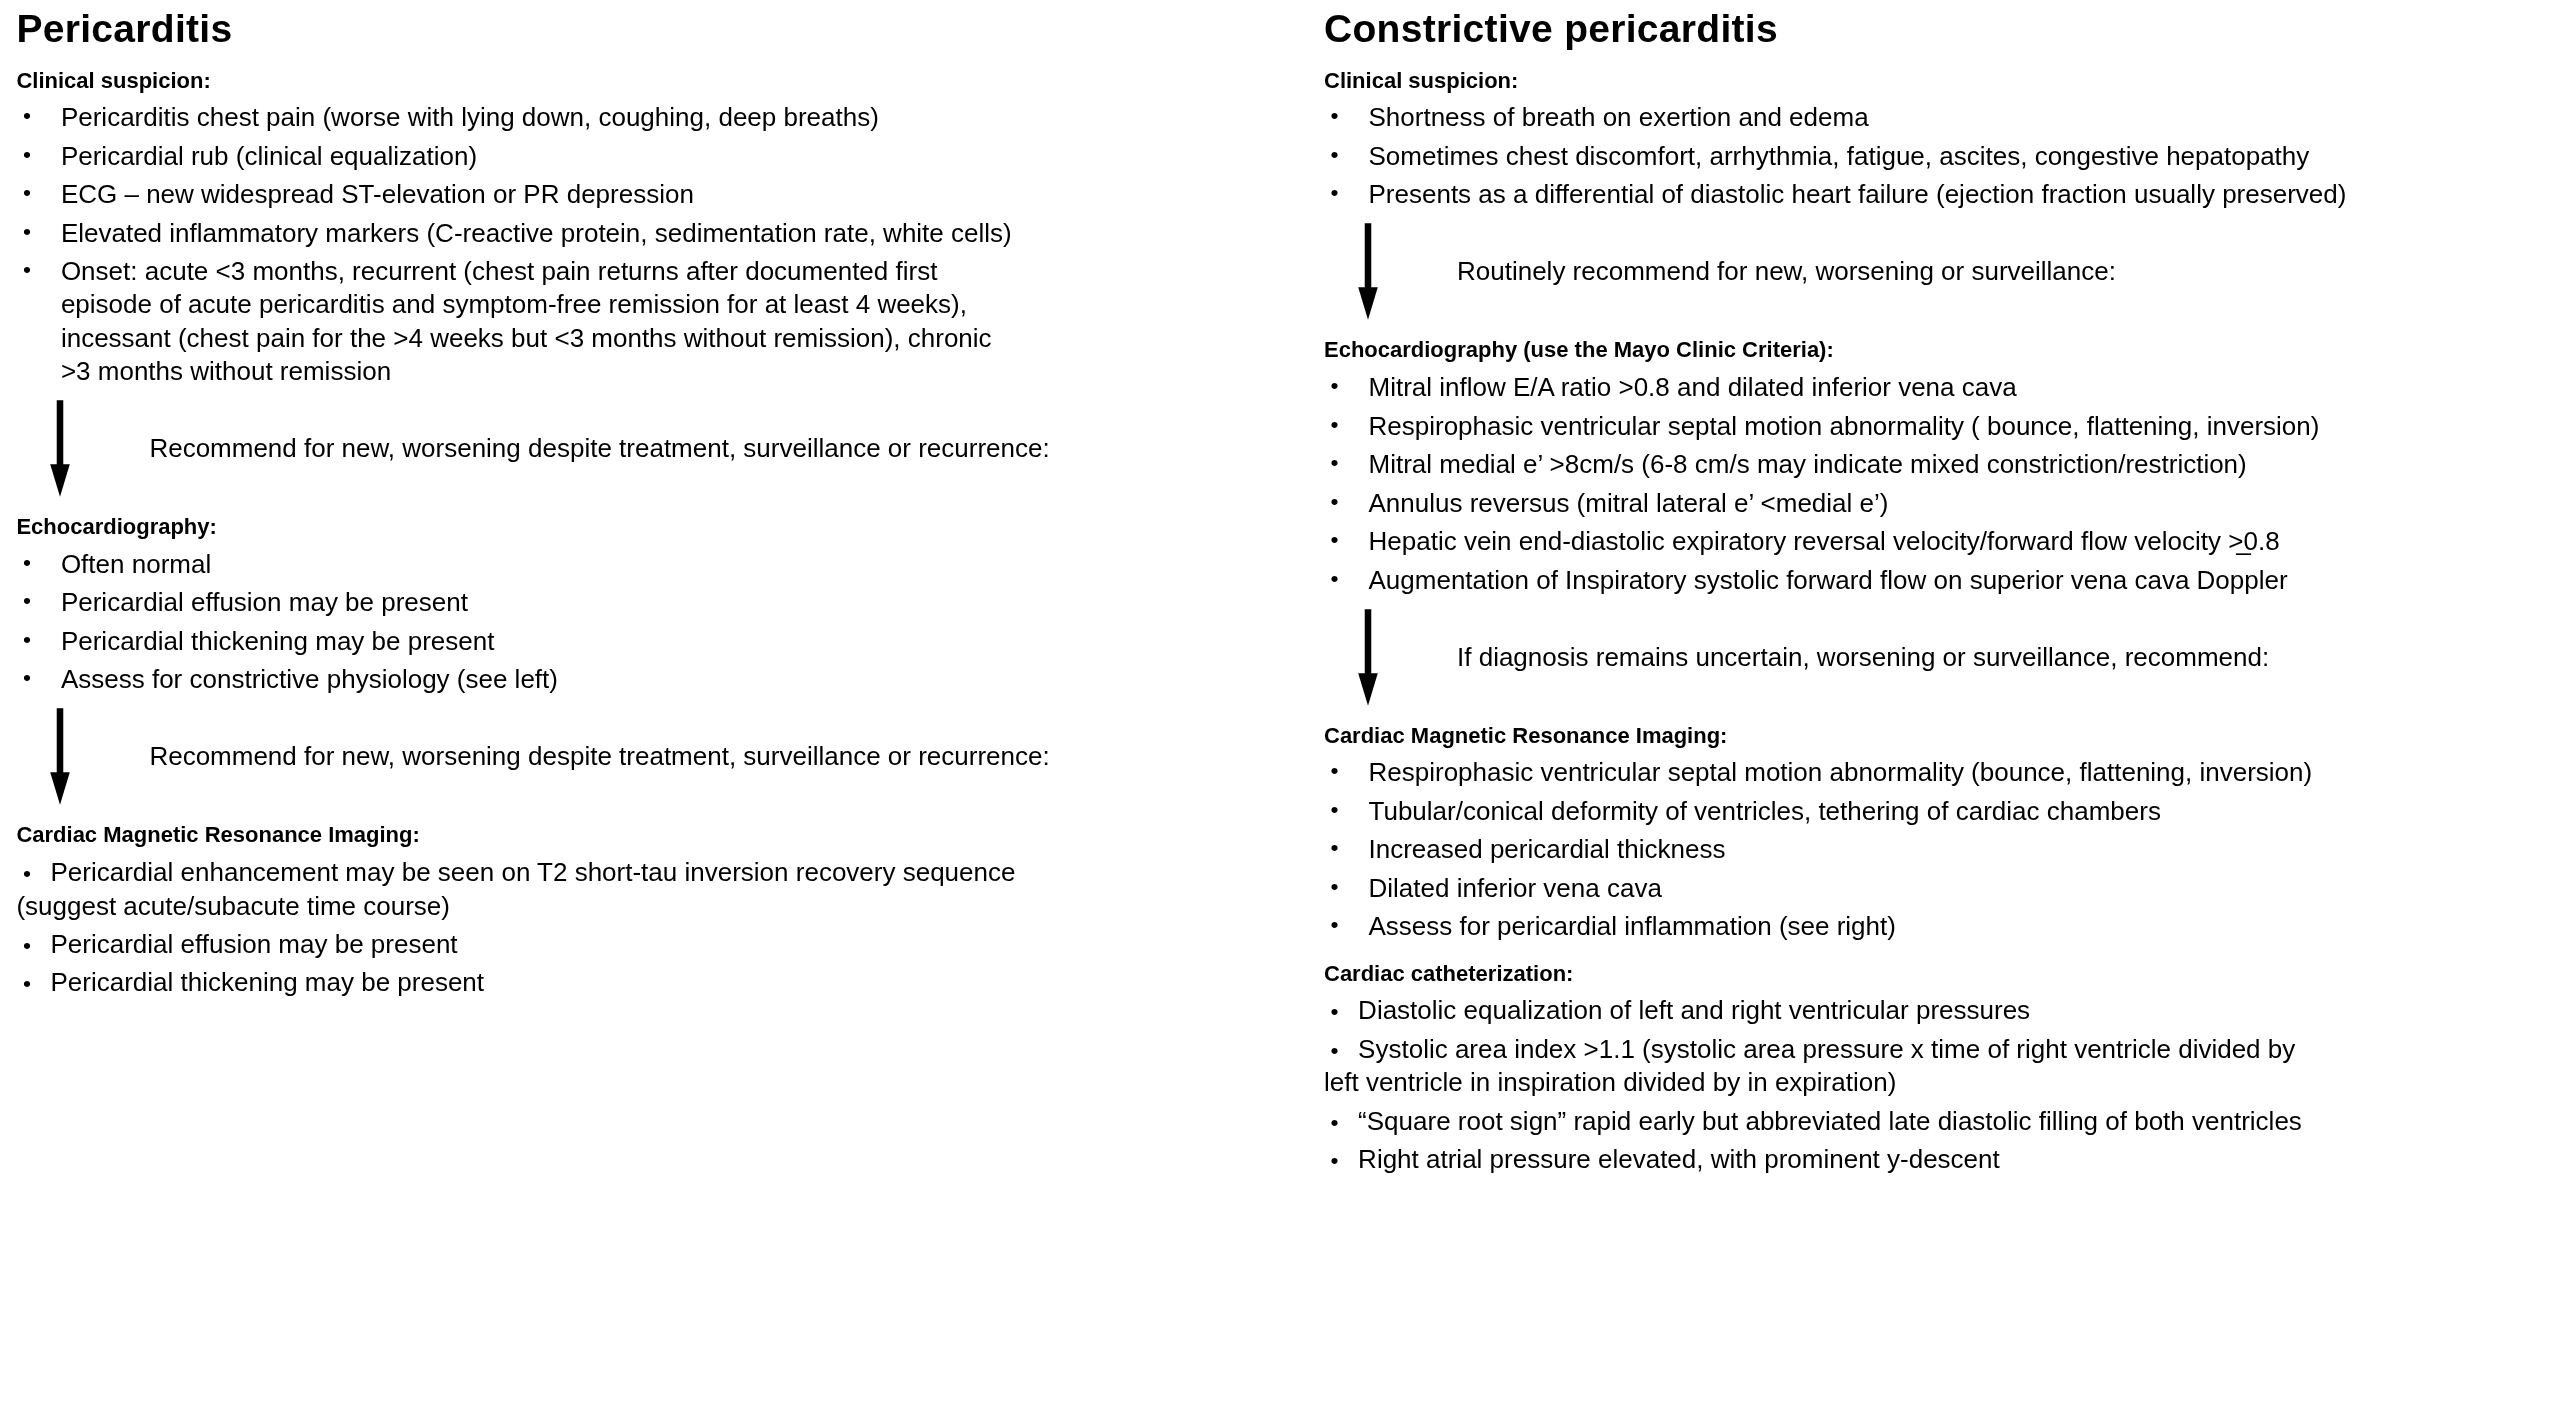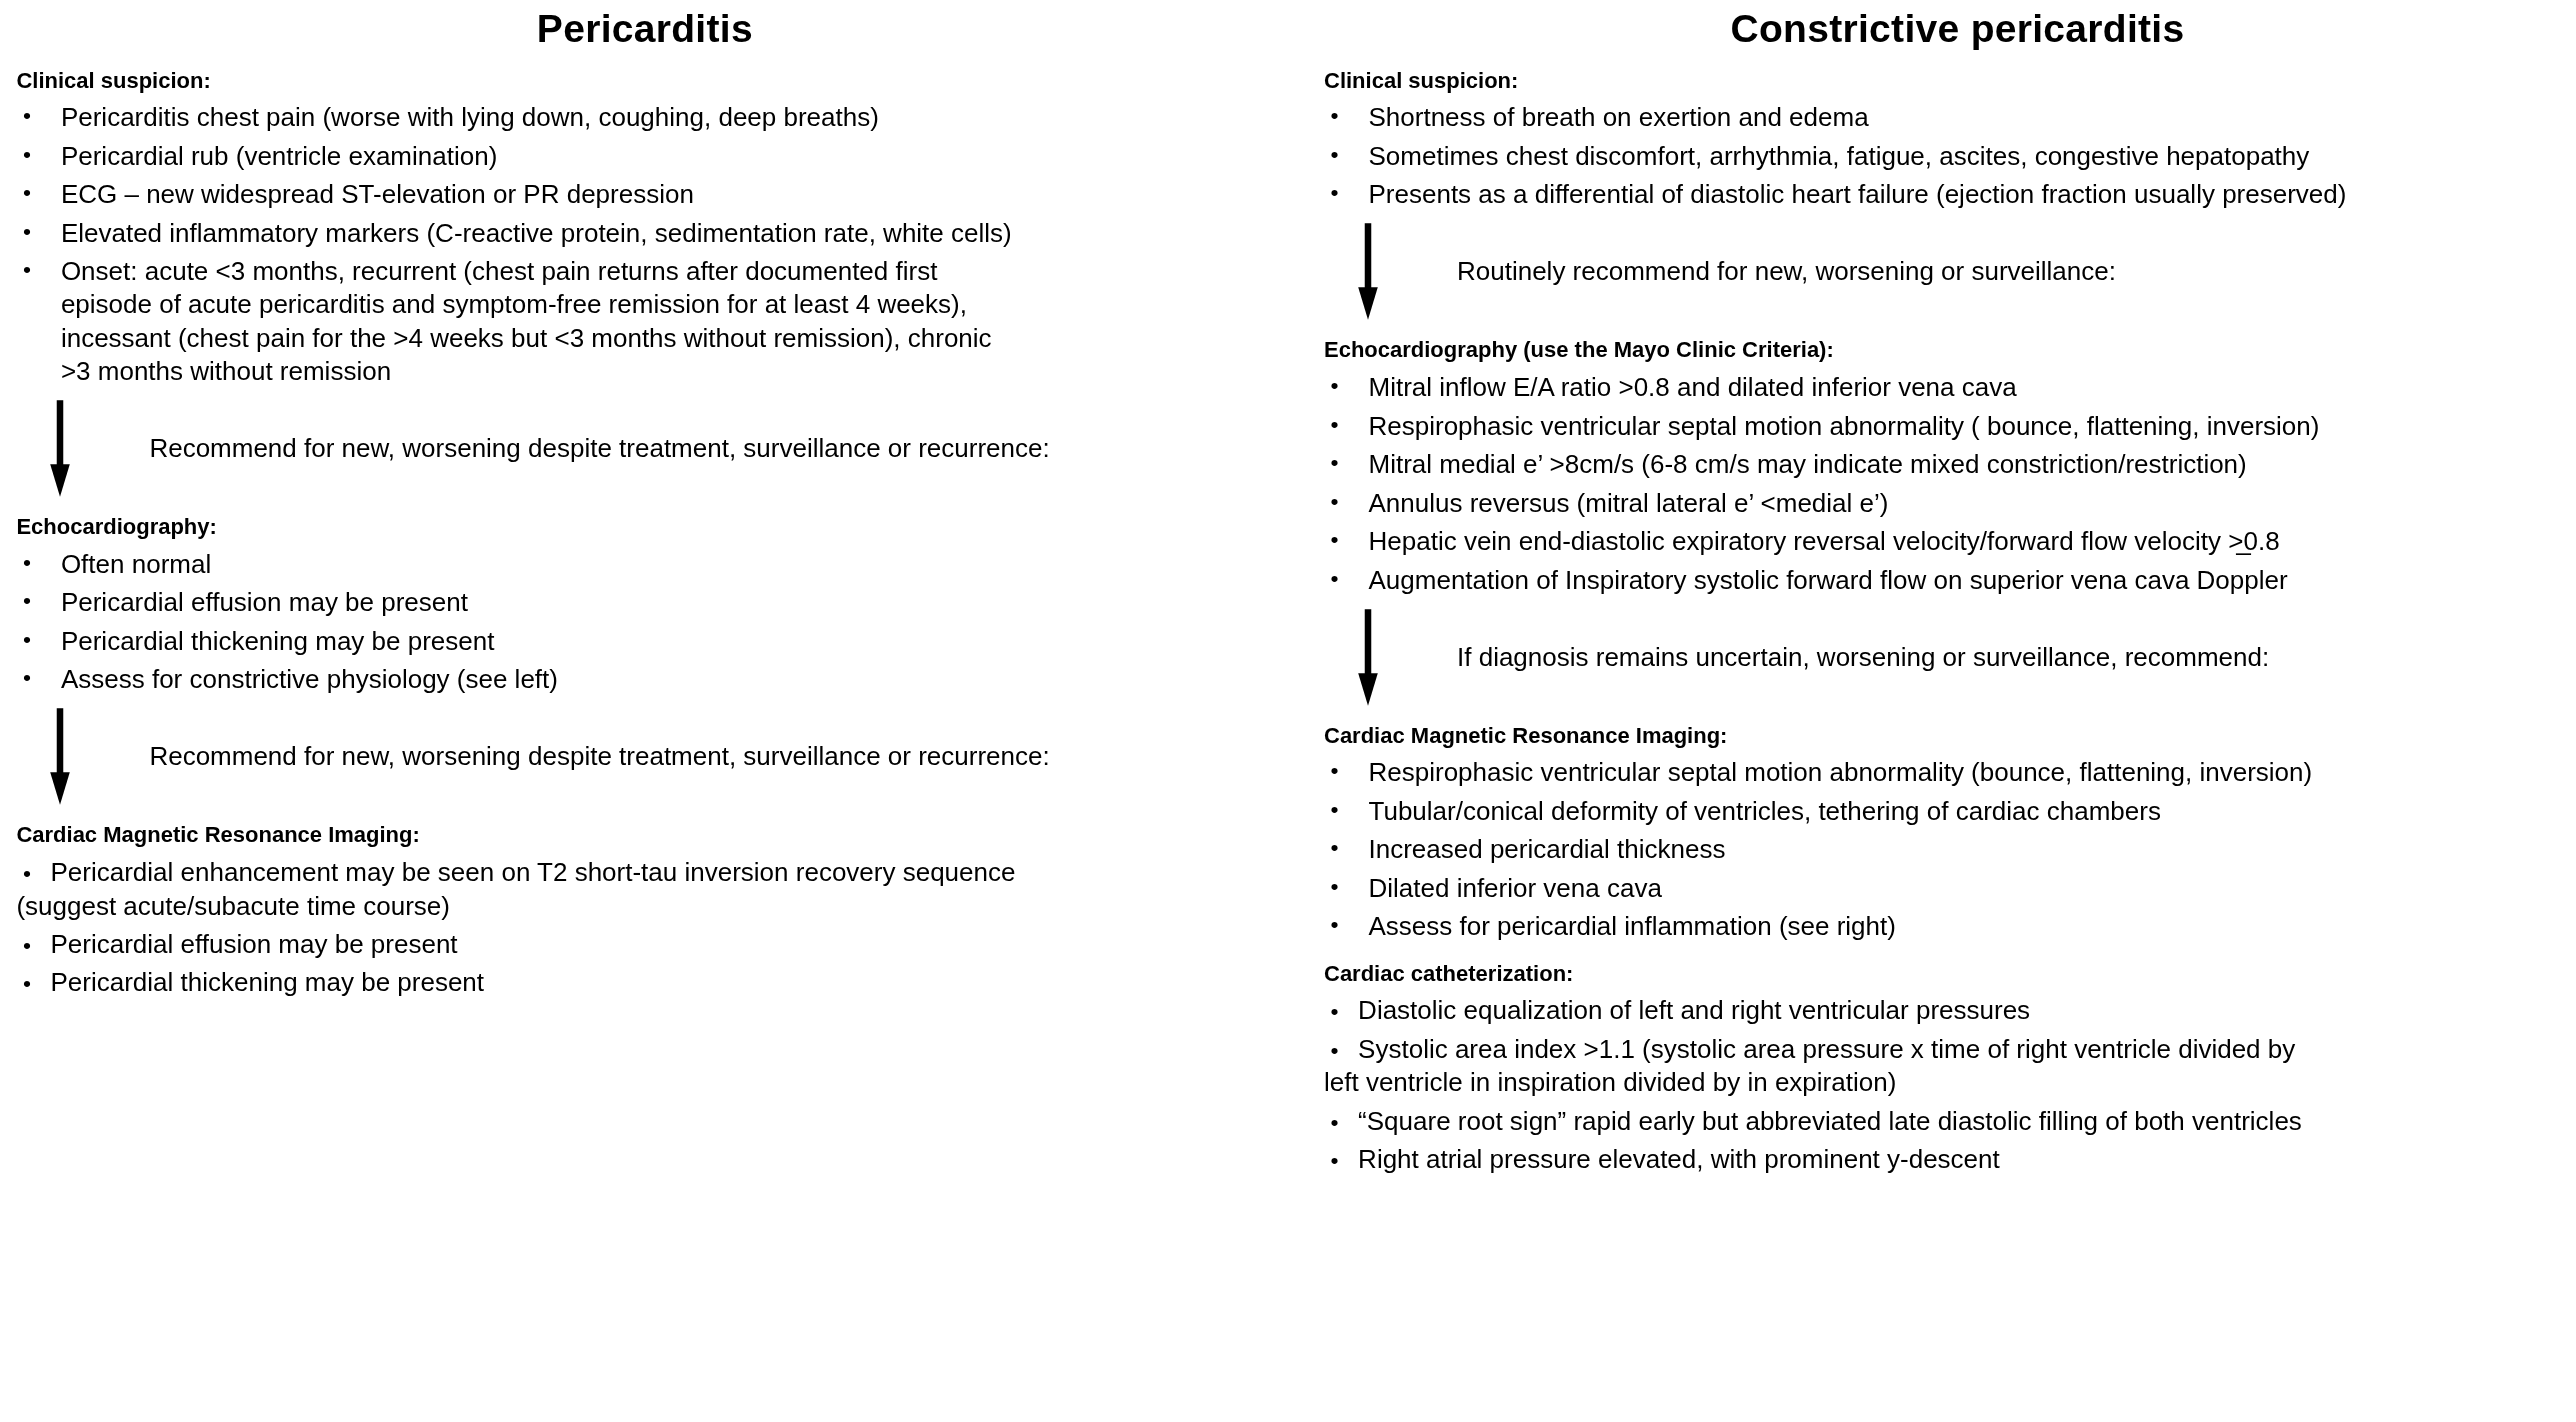"Pericarditis" .column-title { text-align: center -> left }
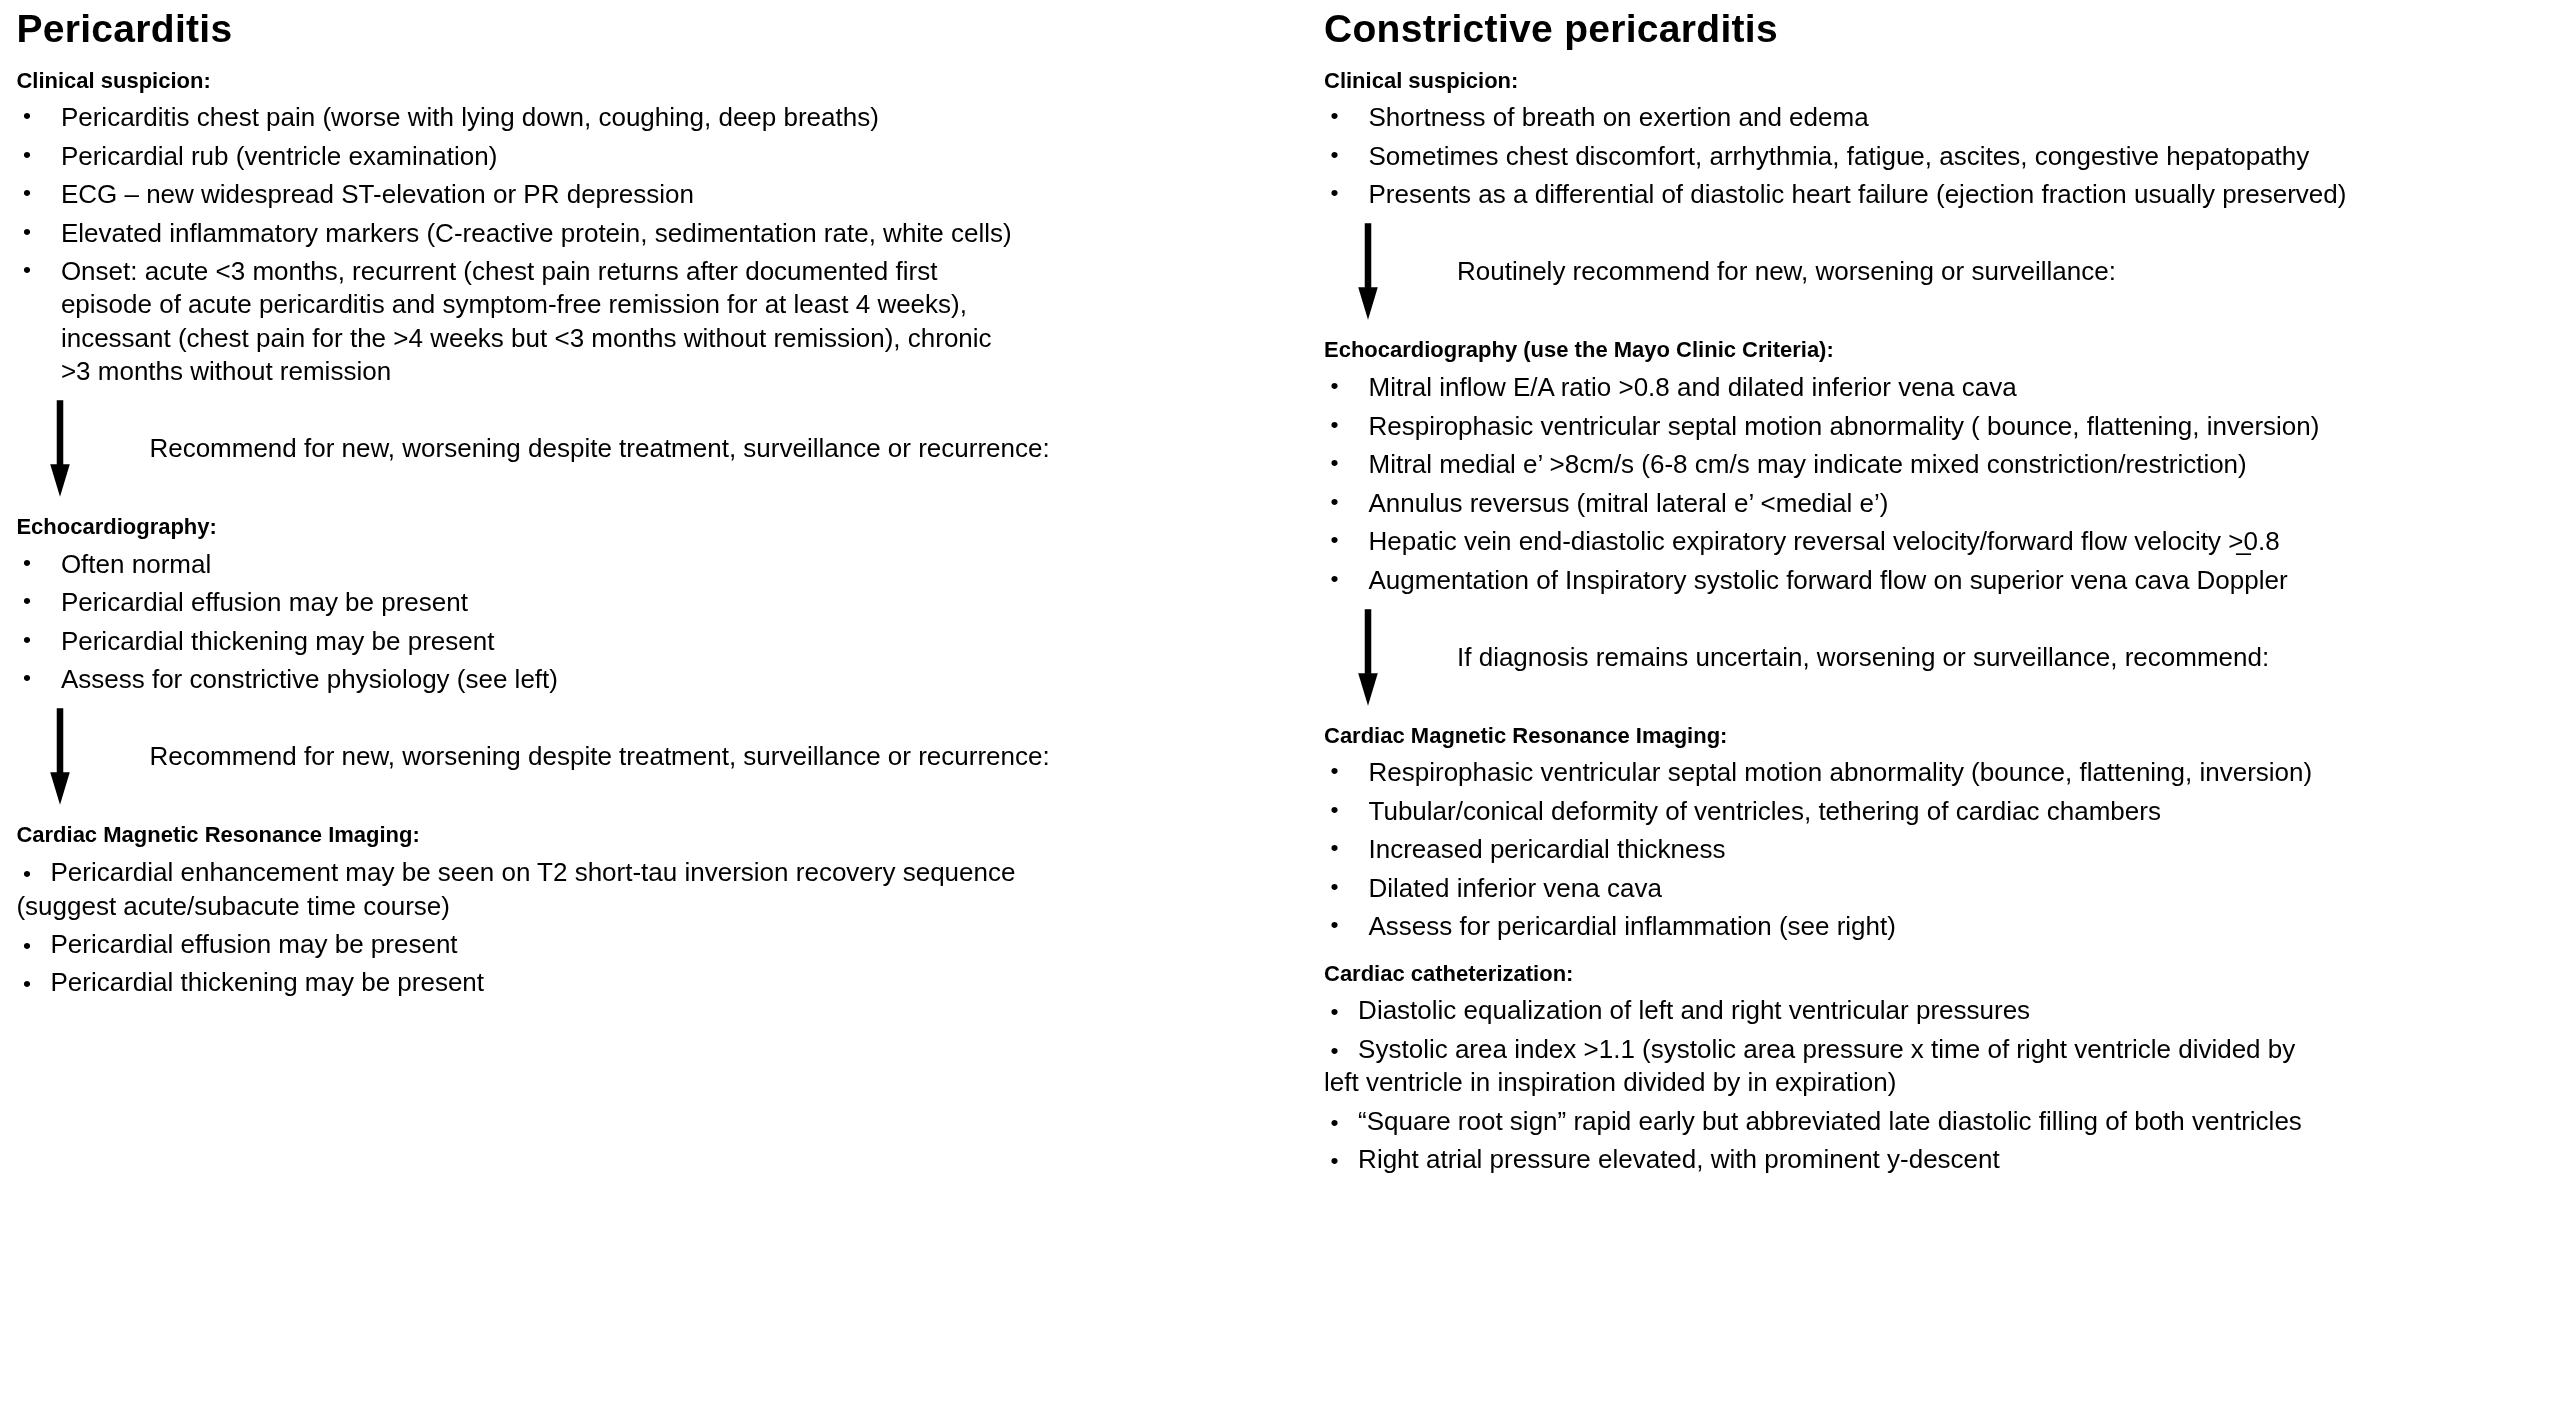"Pericardial rub (ventricle examination)" span.btext { text: ventricle examination -> clinical equalization }
